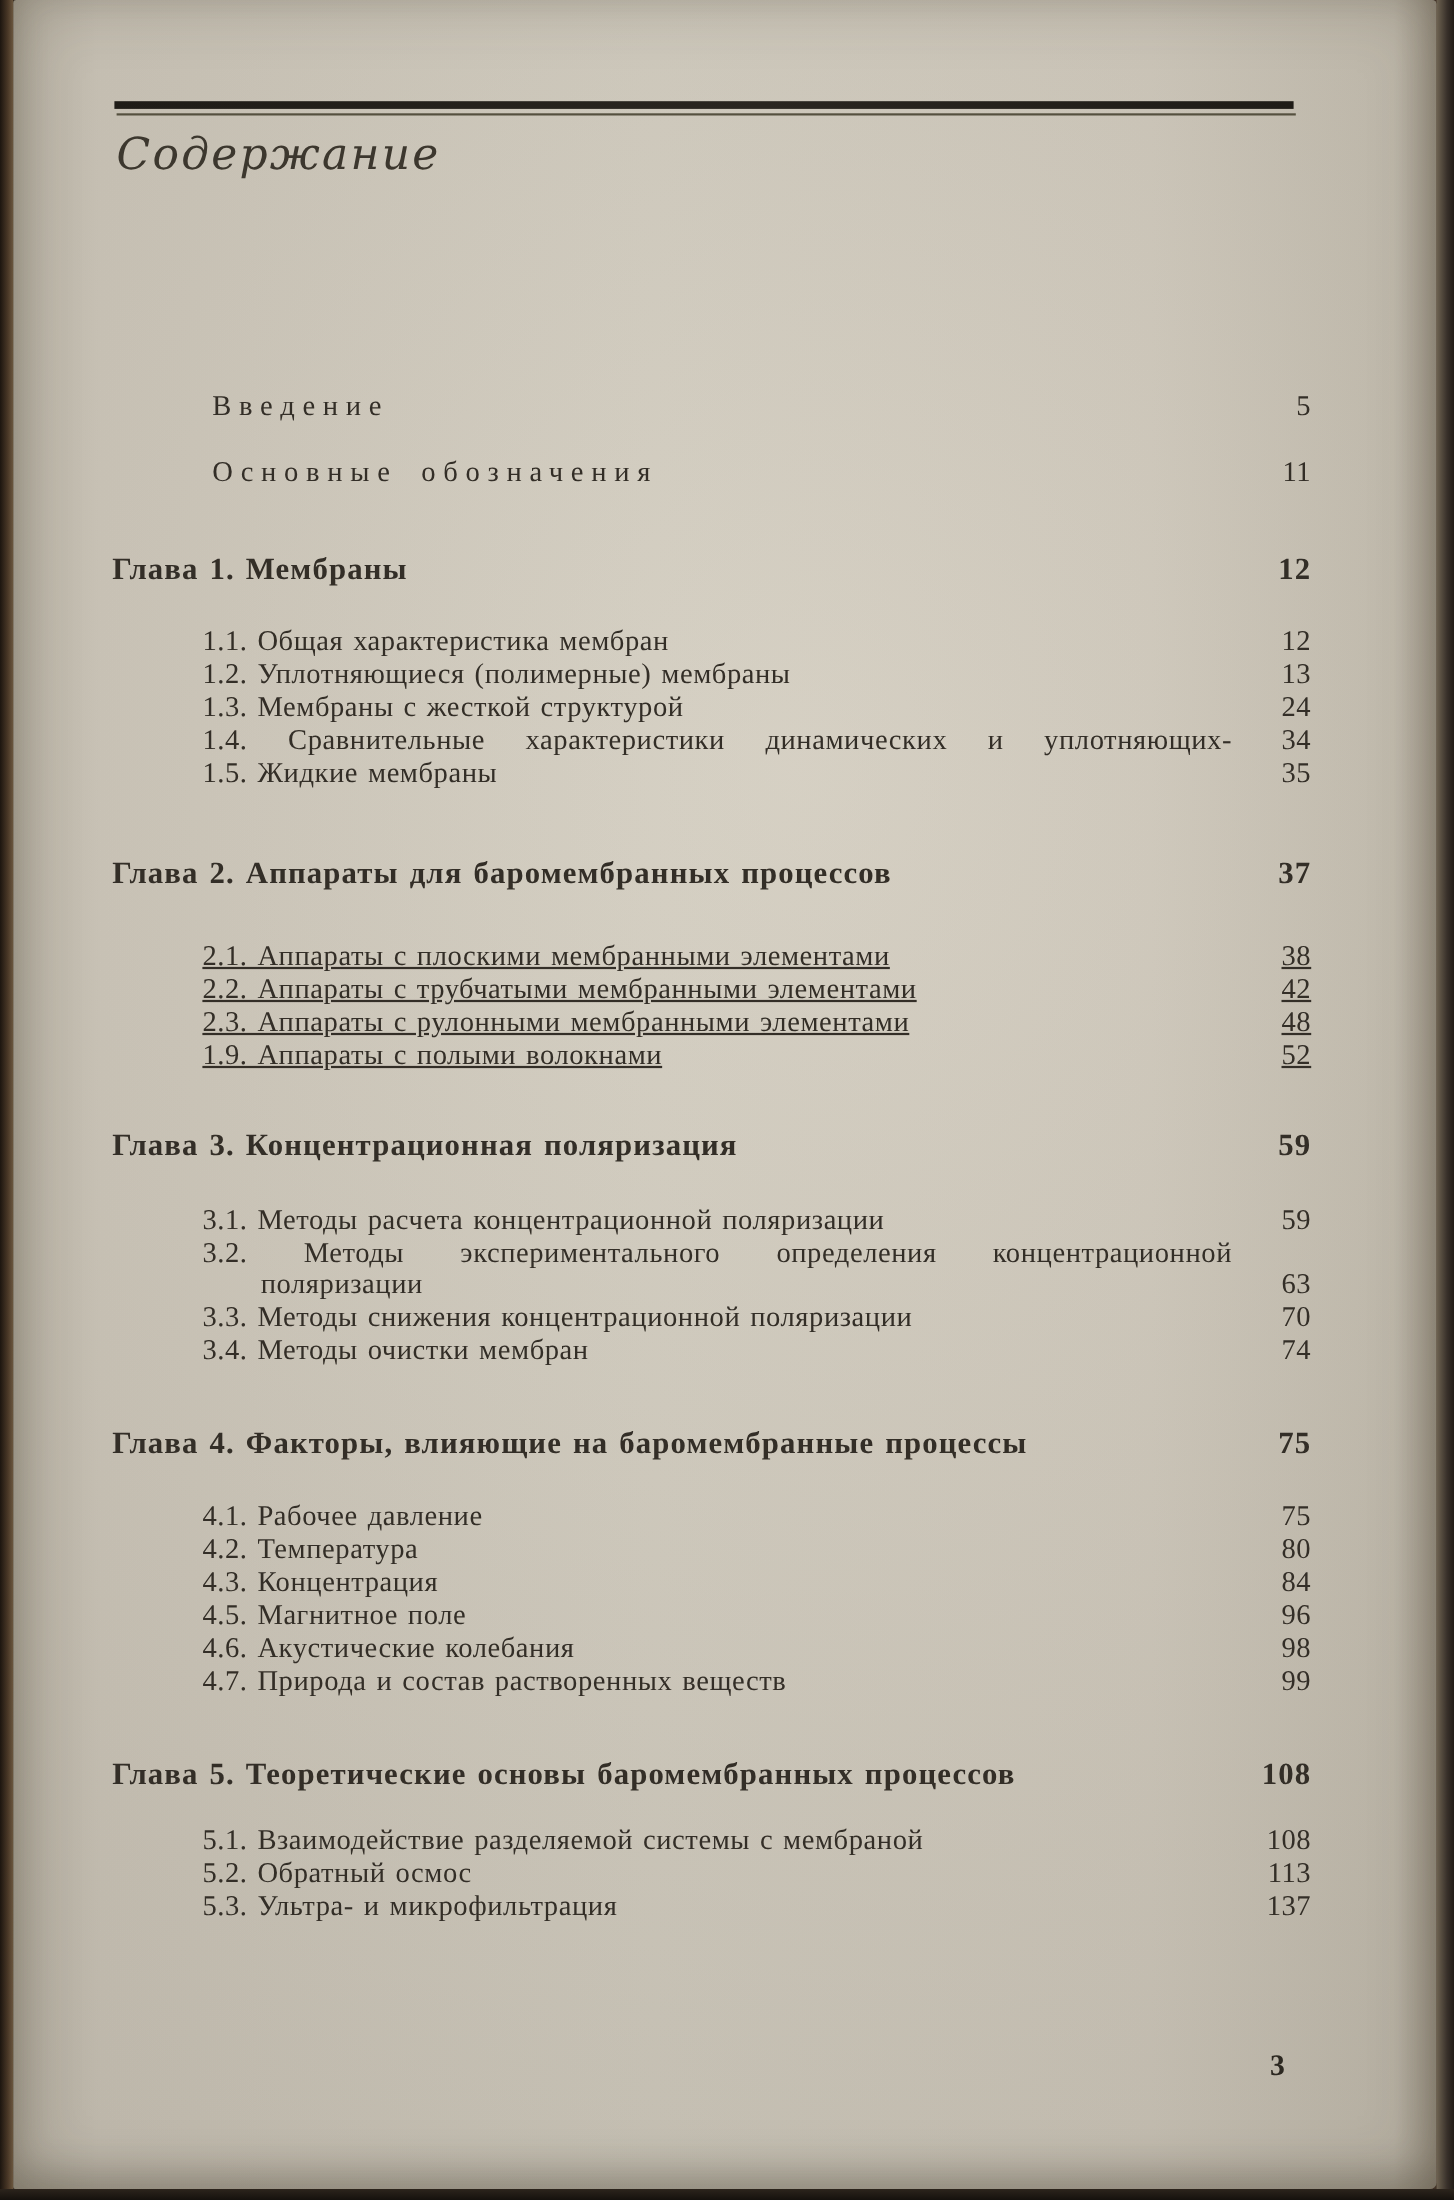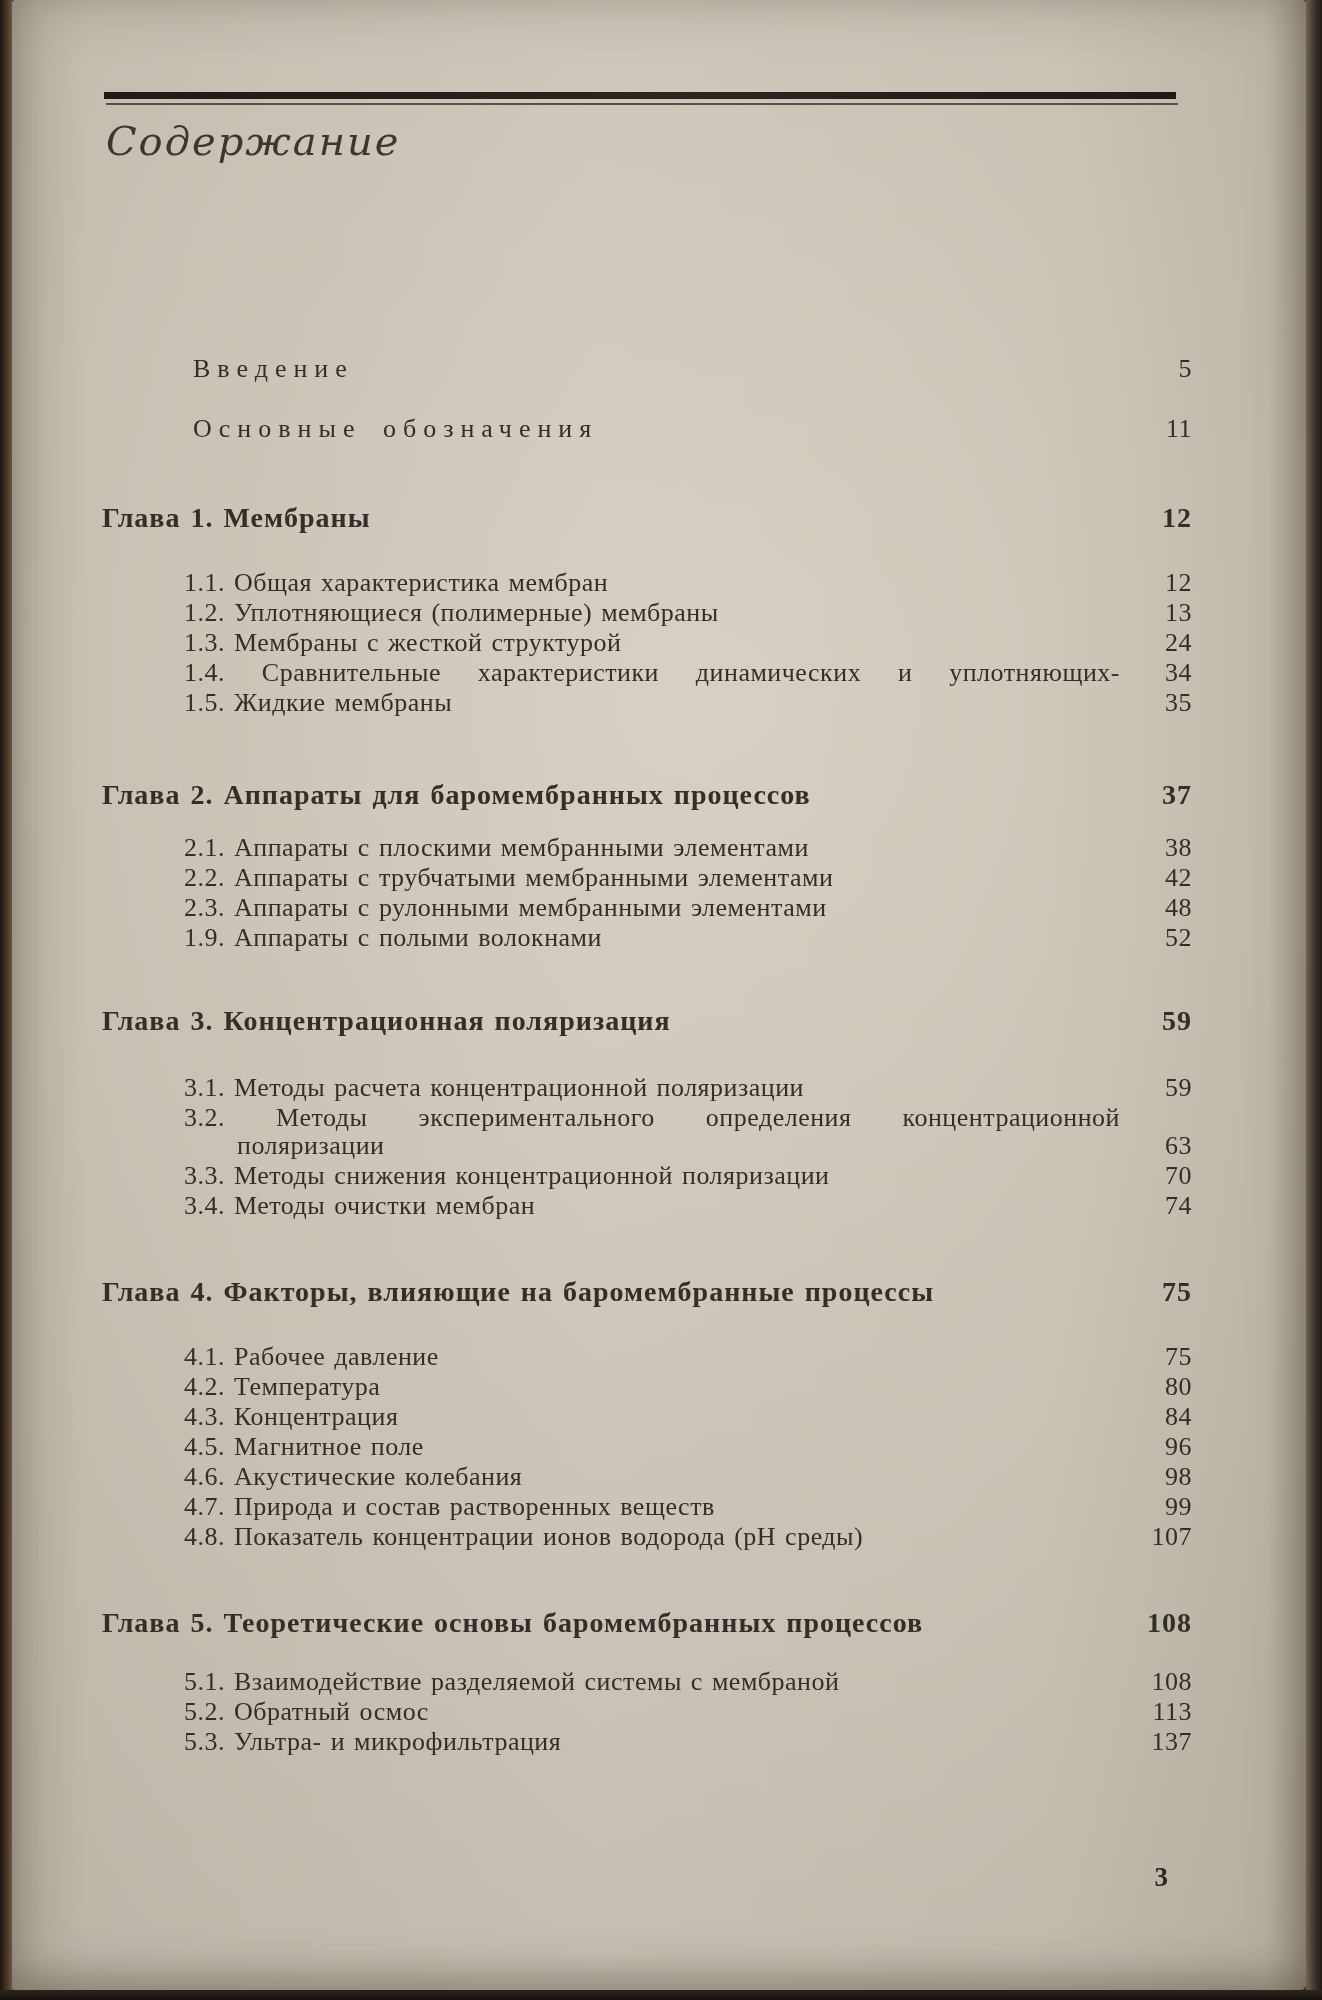"2.1. Аппараты с плоскими мембранными" .ch2 .items { margin-top: 22px -> 43px; text-decoration: none -> underline }
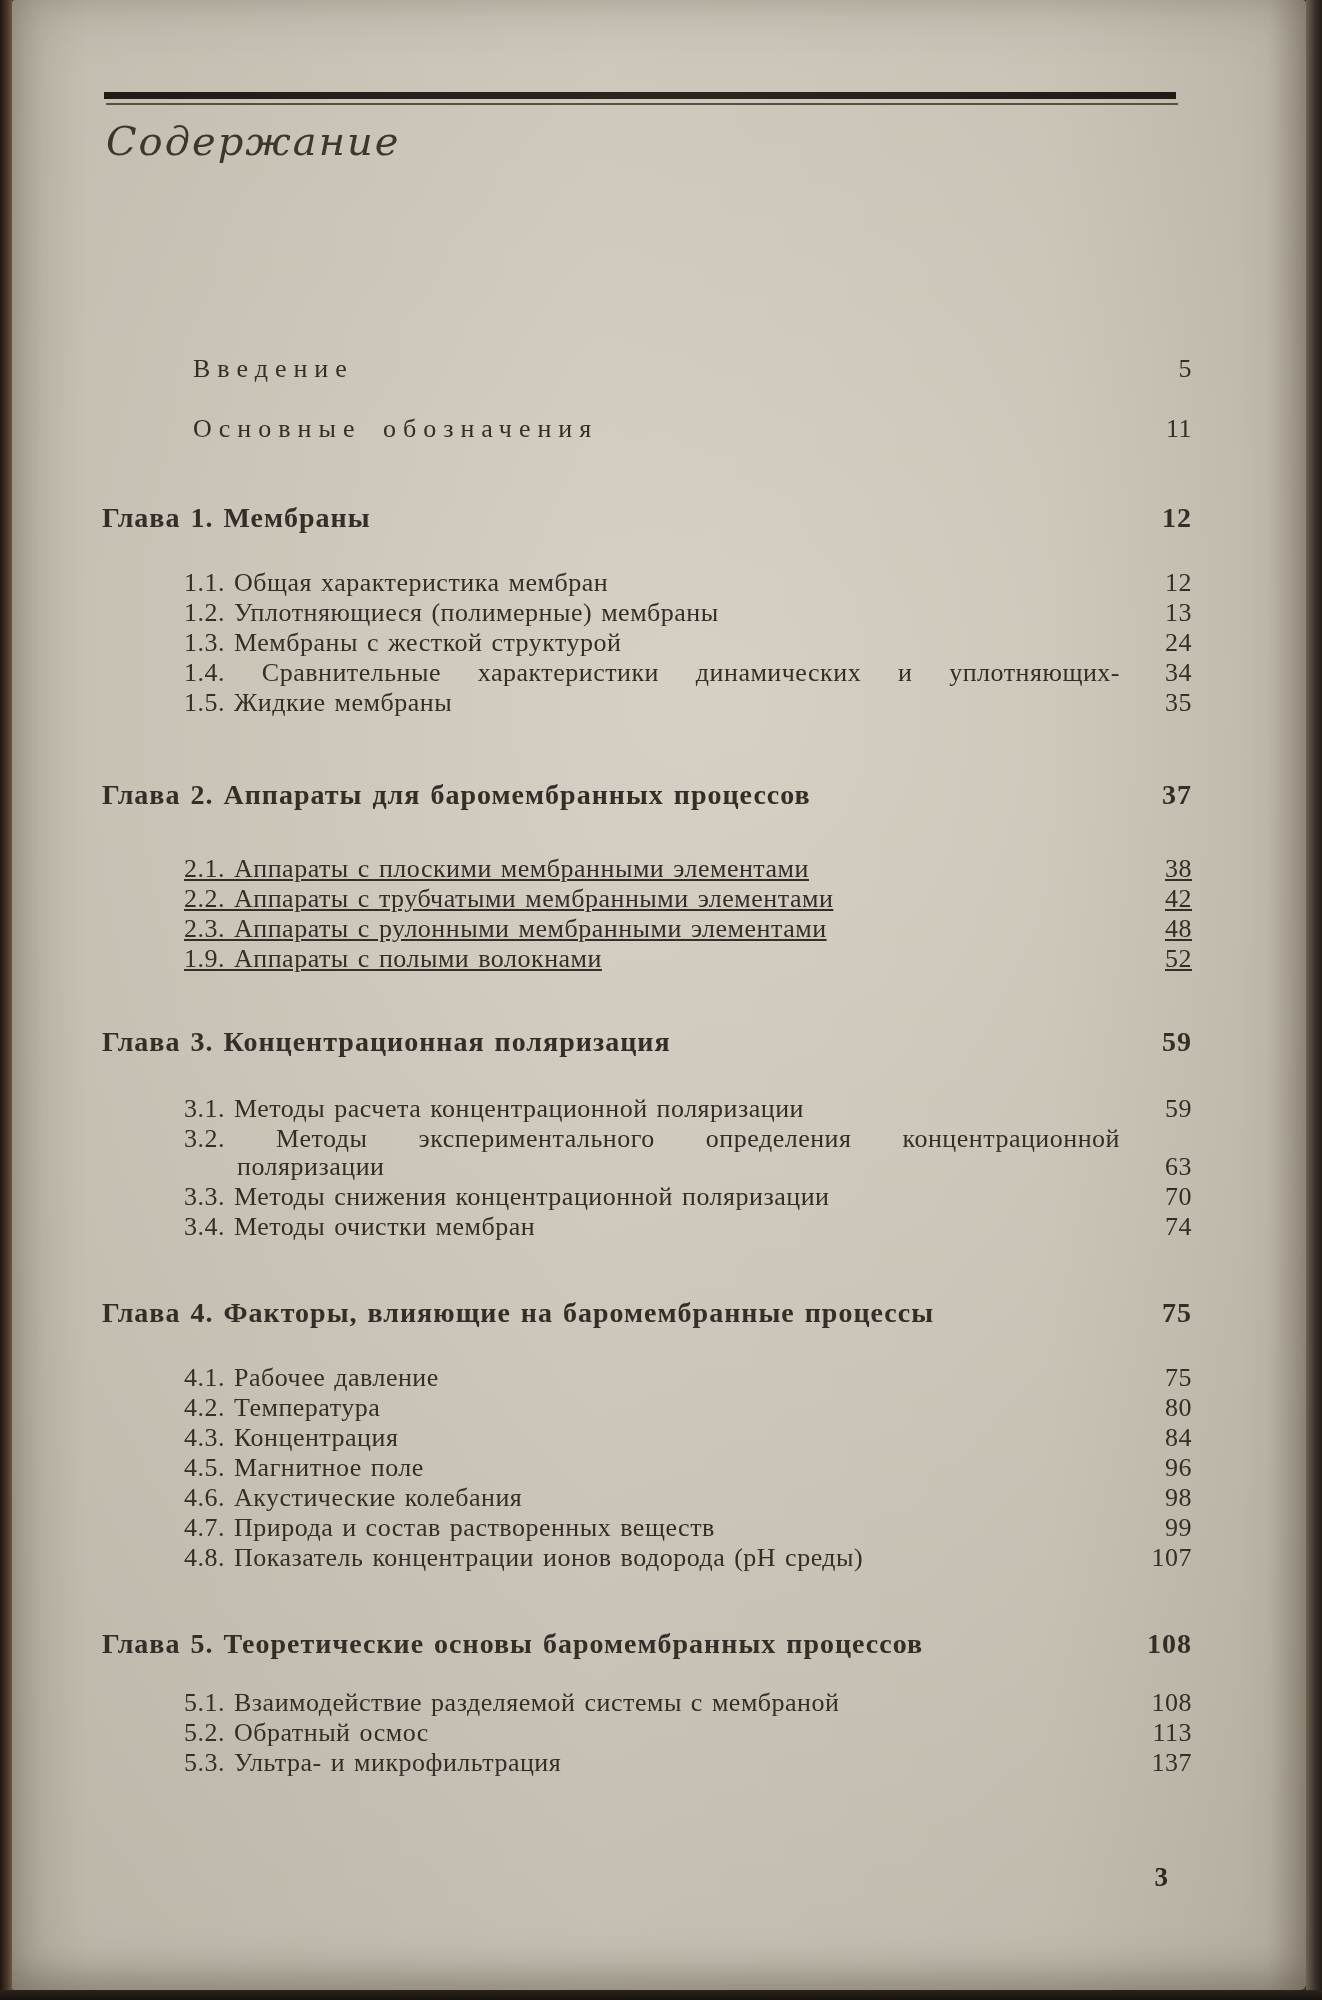"4.8. Показатель концентрации ионов" div.row { html: <div> <div> <div>4.8. Показатель концентрации ионов водорода (pH среды)</div> </div> <div>107</div> </div> -> none }
